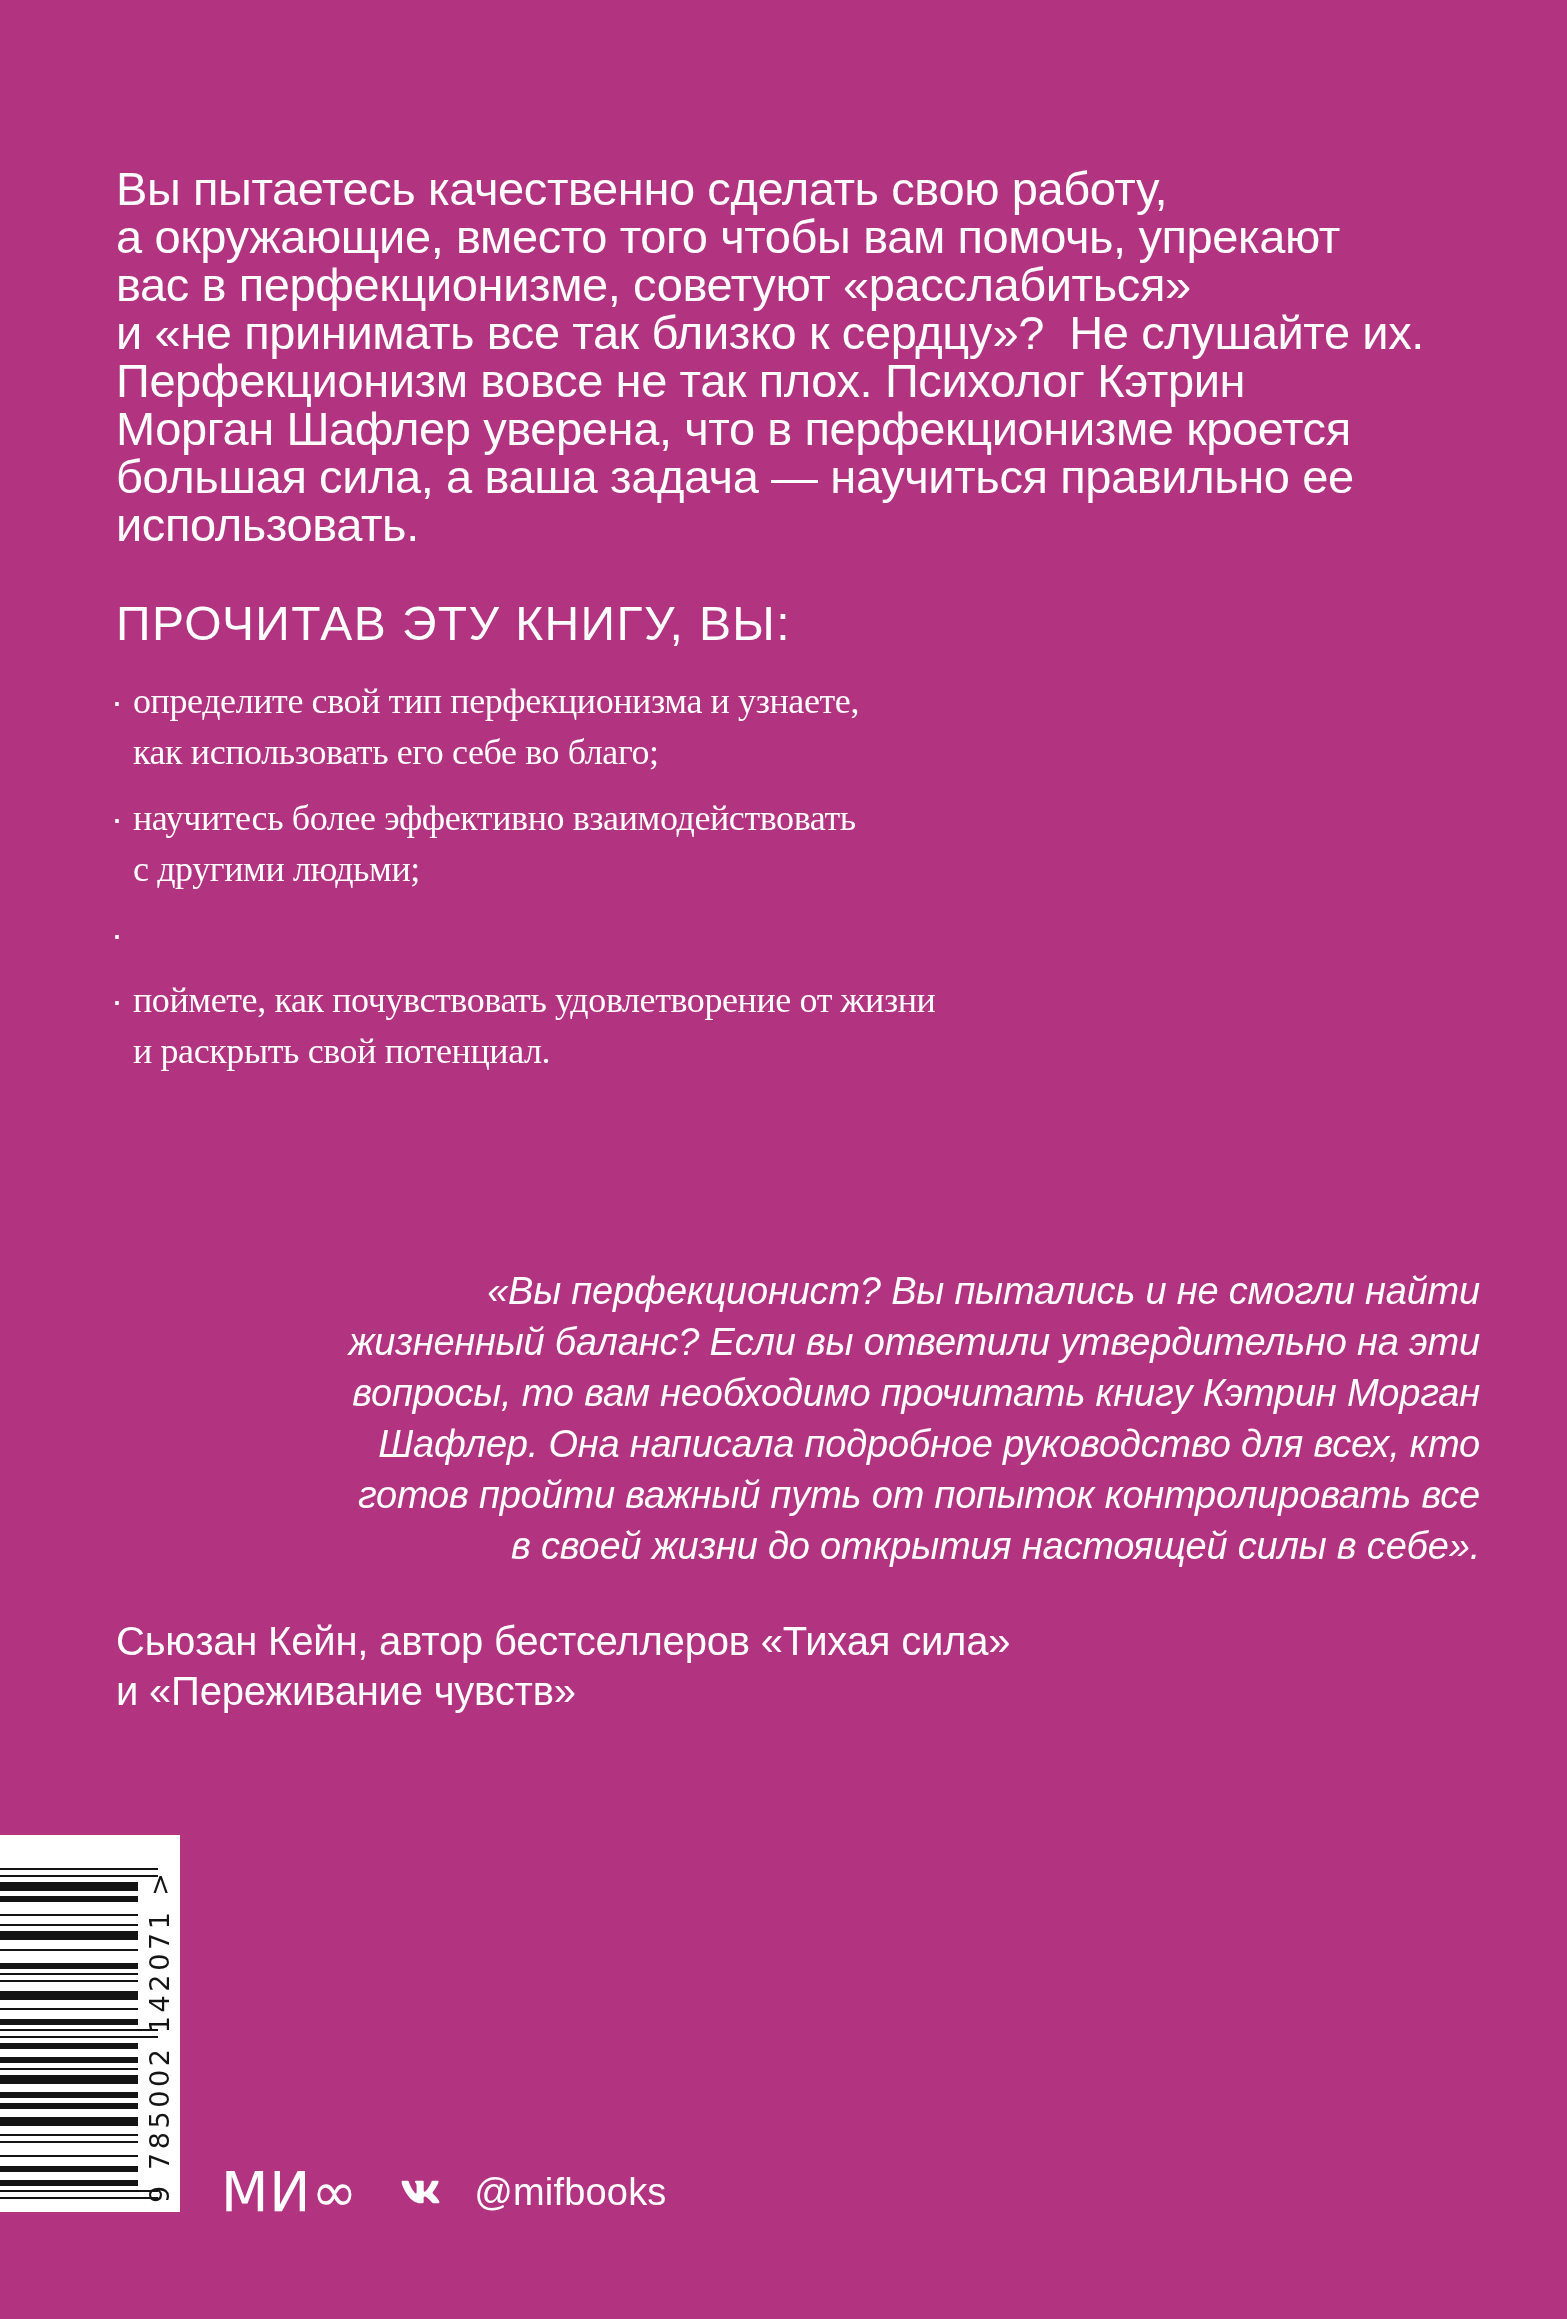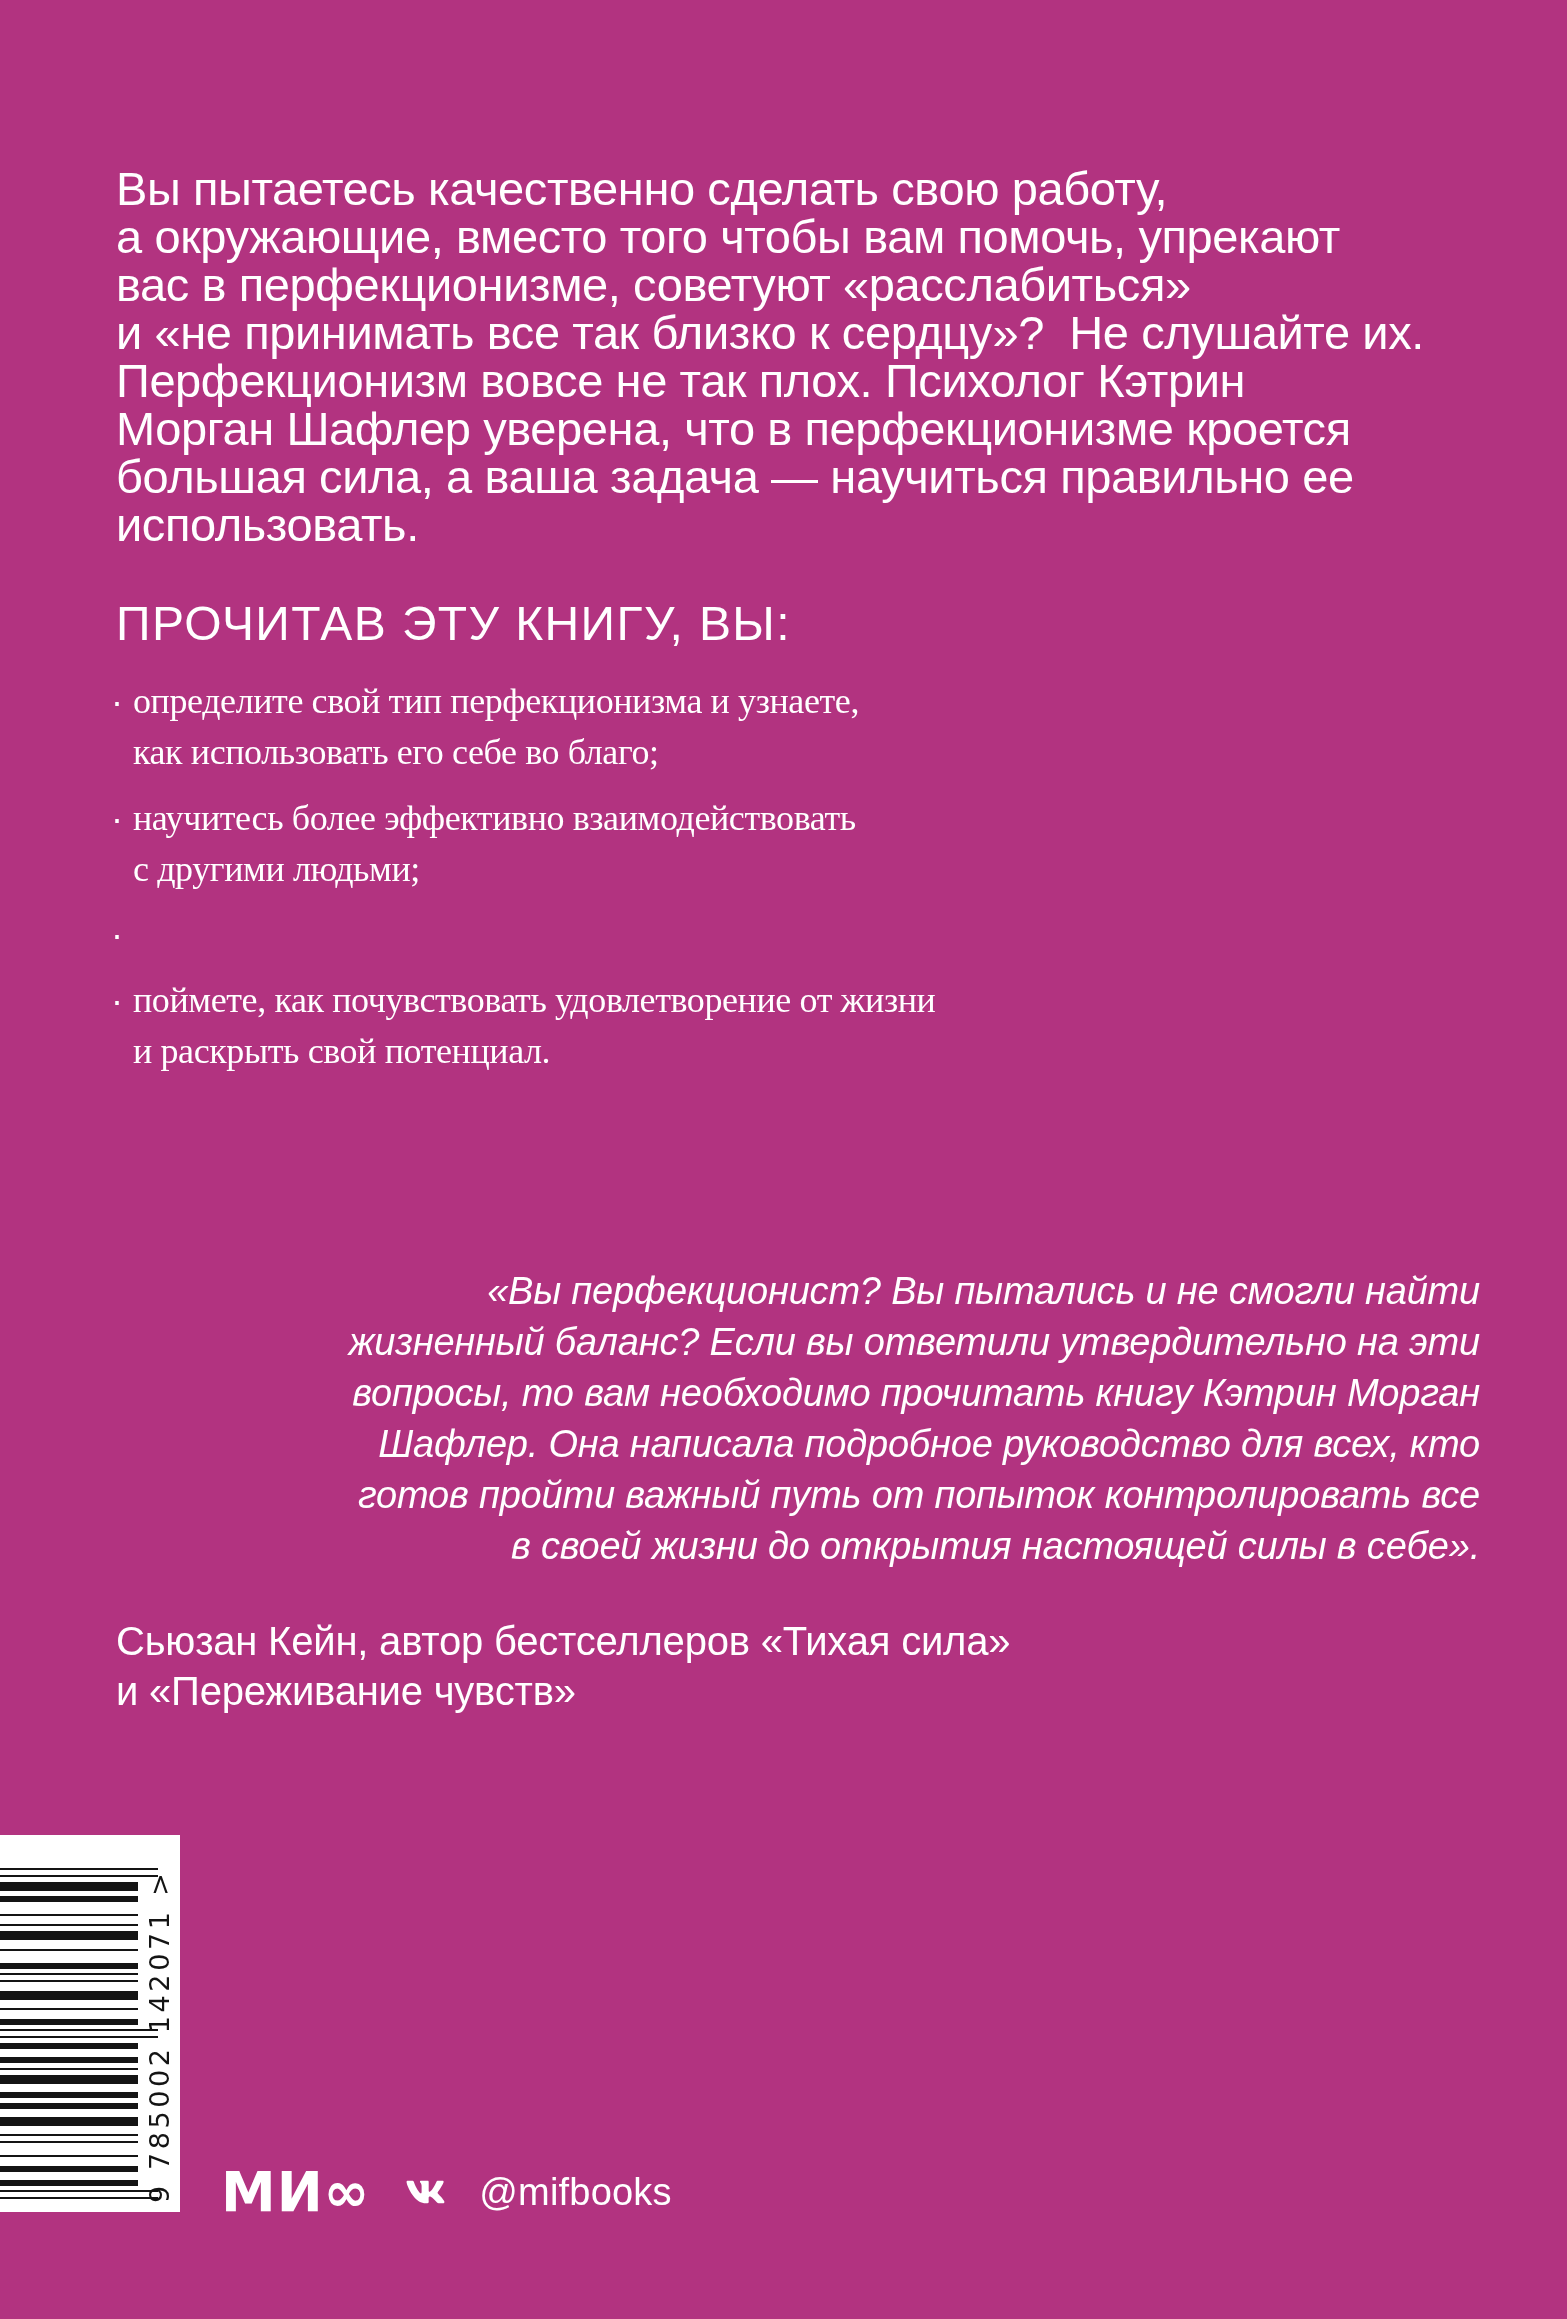"МИ∞" .mif-logo { font-weight: 700 -> 400; margin-right: 2px -> 9px }
